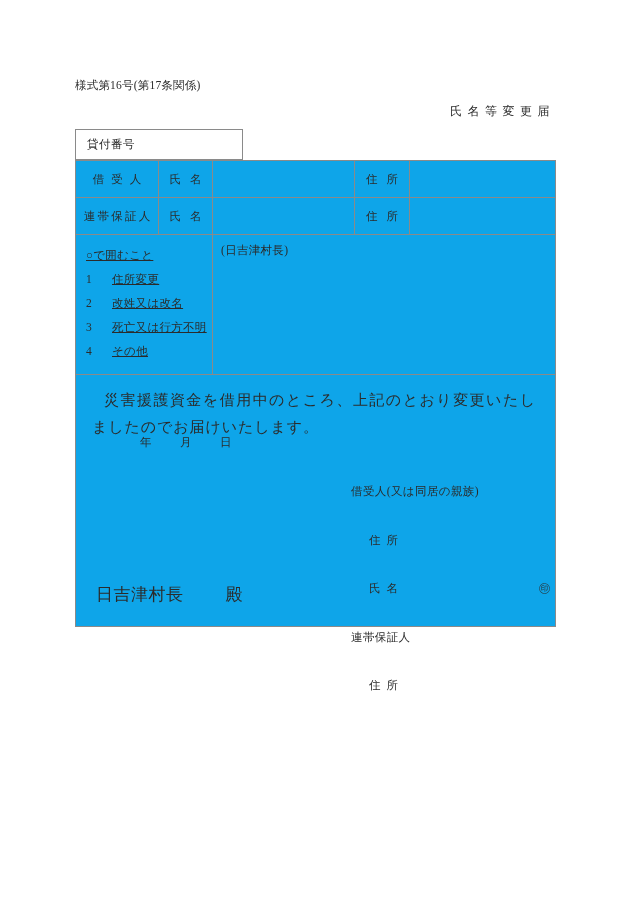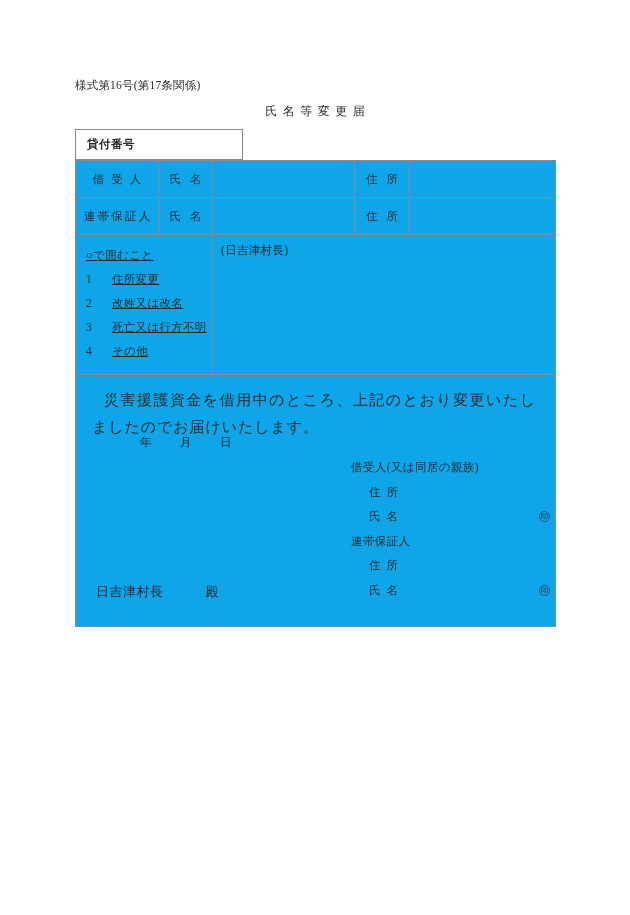"氏名等変更届" .form-title { text-align: center -> right }
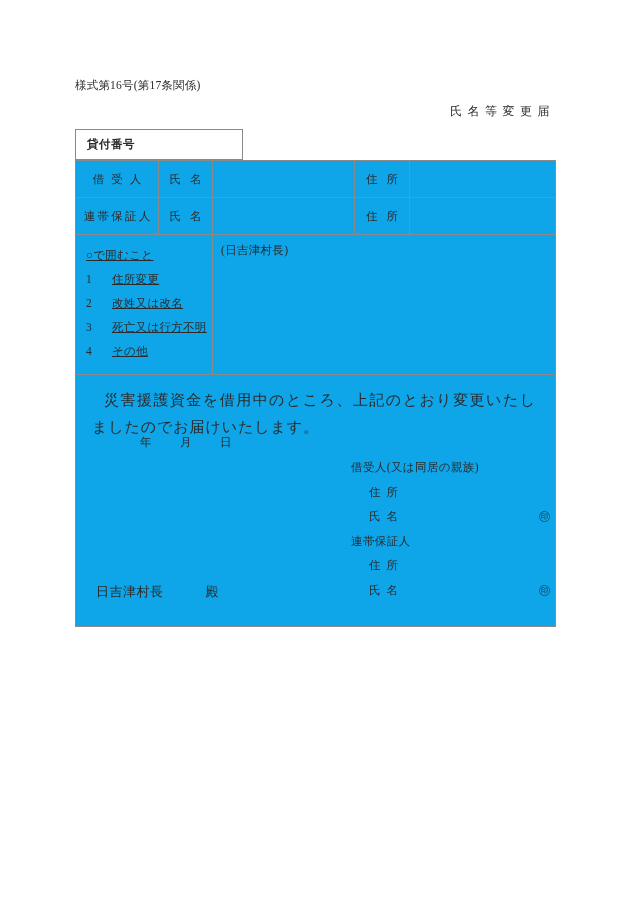"貸付番号" .loan-box { font-weight: bold -> none }
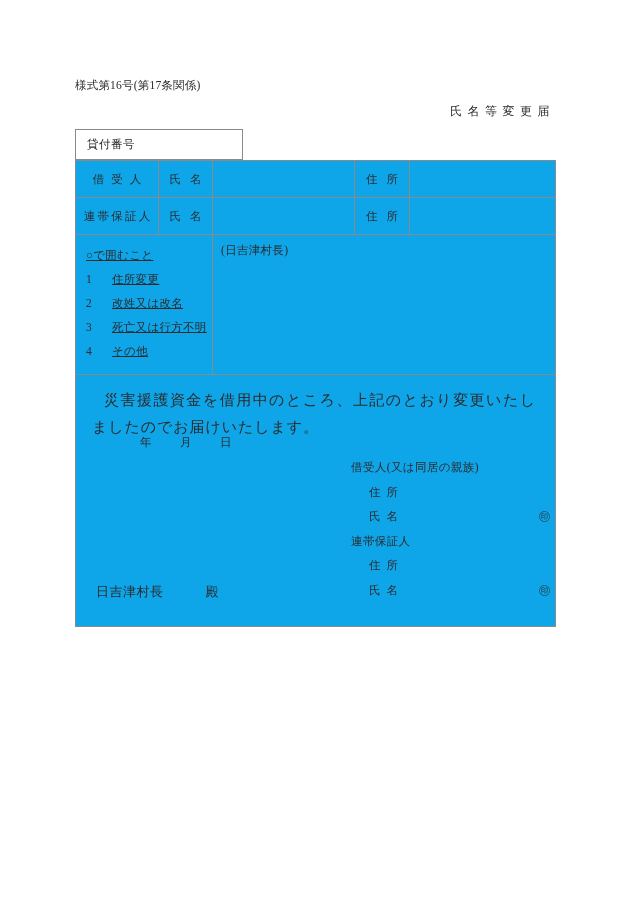"借受人(又は同居の親族)" .sign-row { margin-top: none -> 24px }
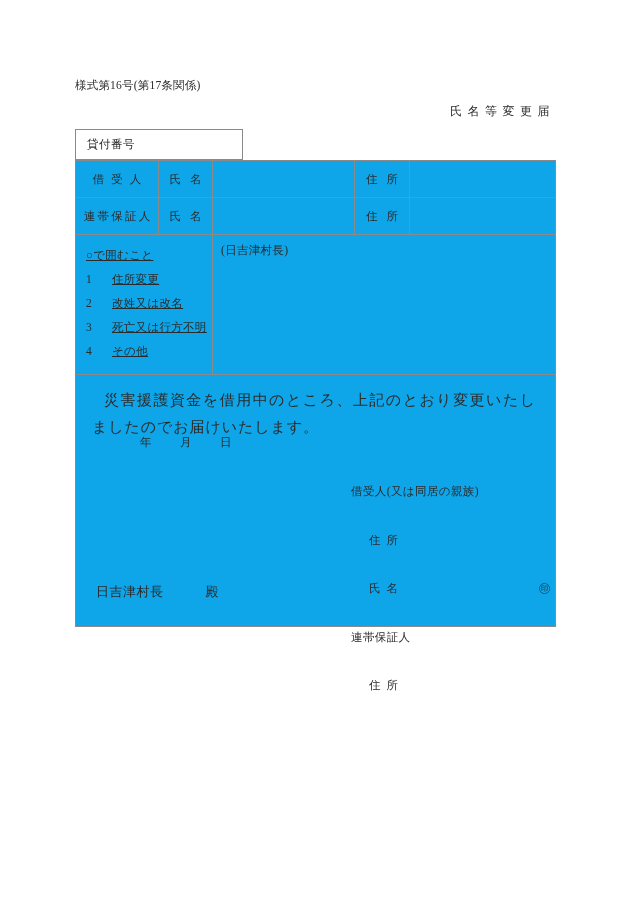"日吉津村長 殿" .addressee { font-size: 13px -> 17px }
